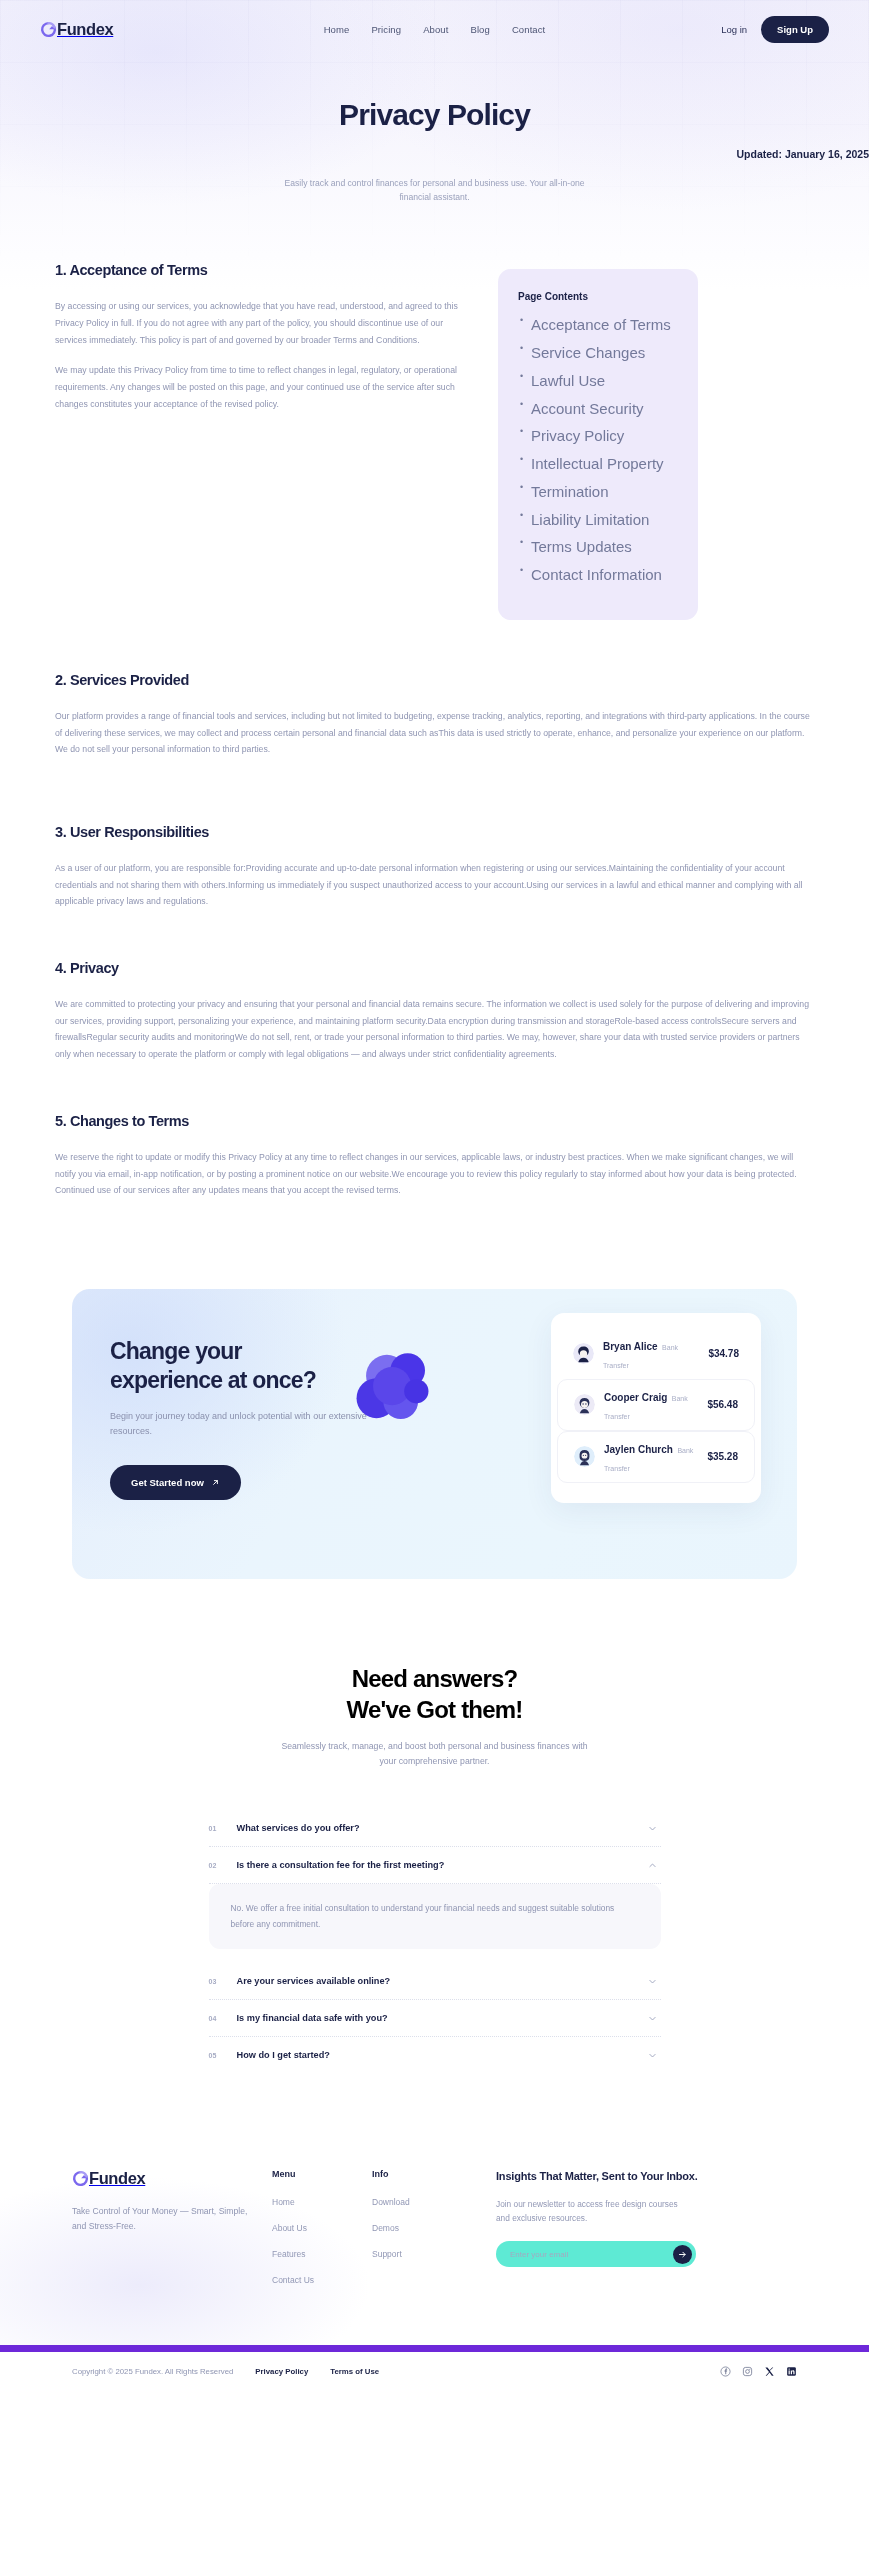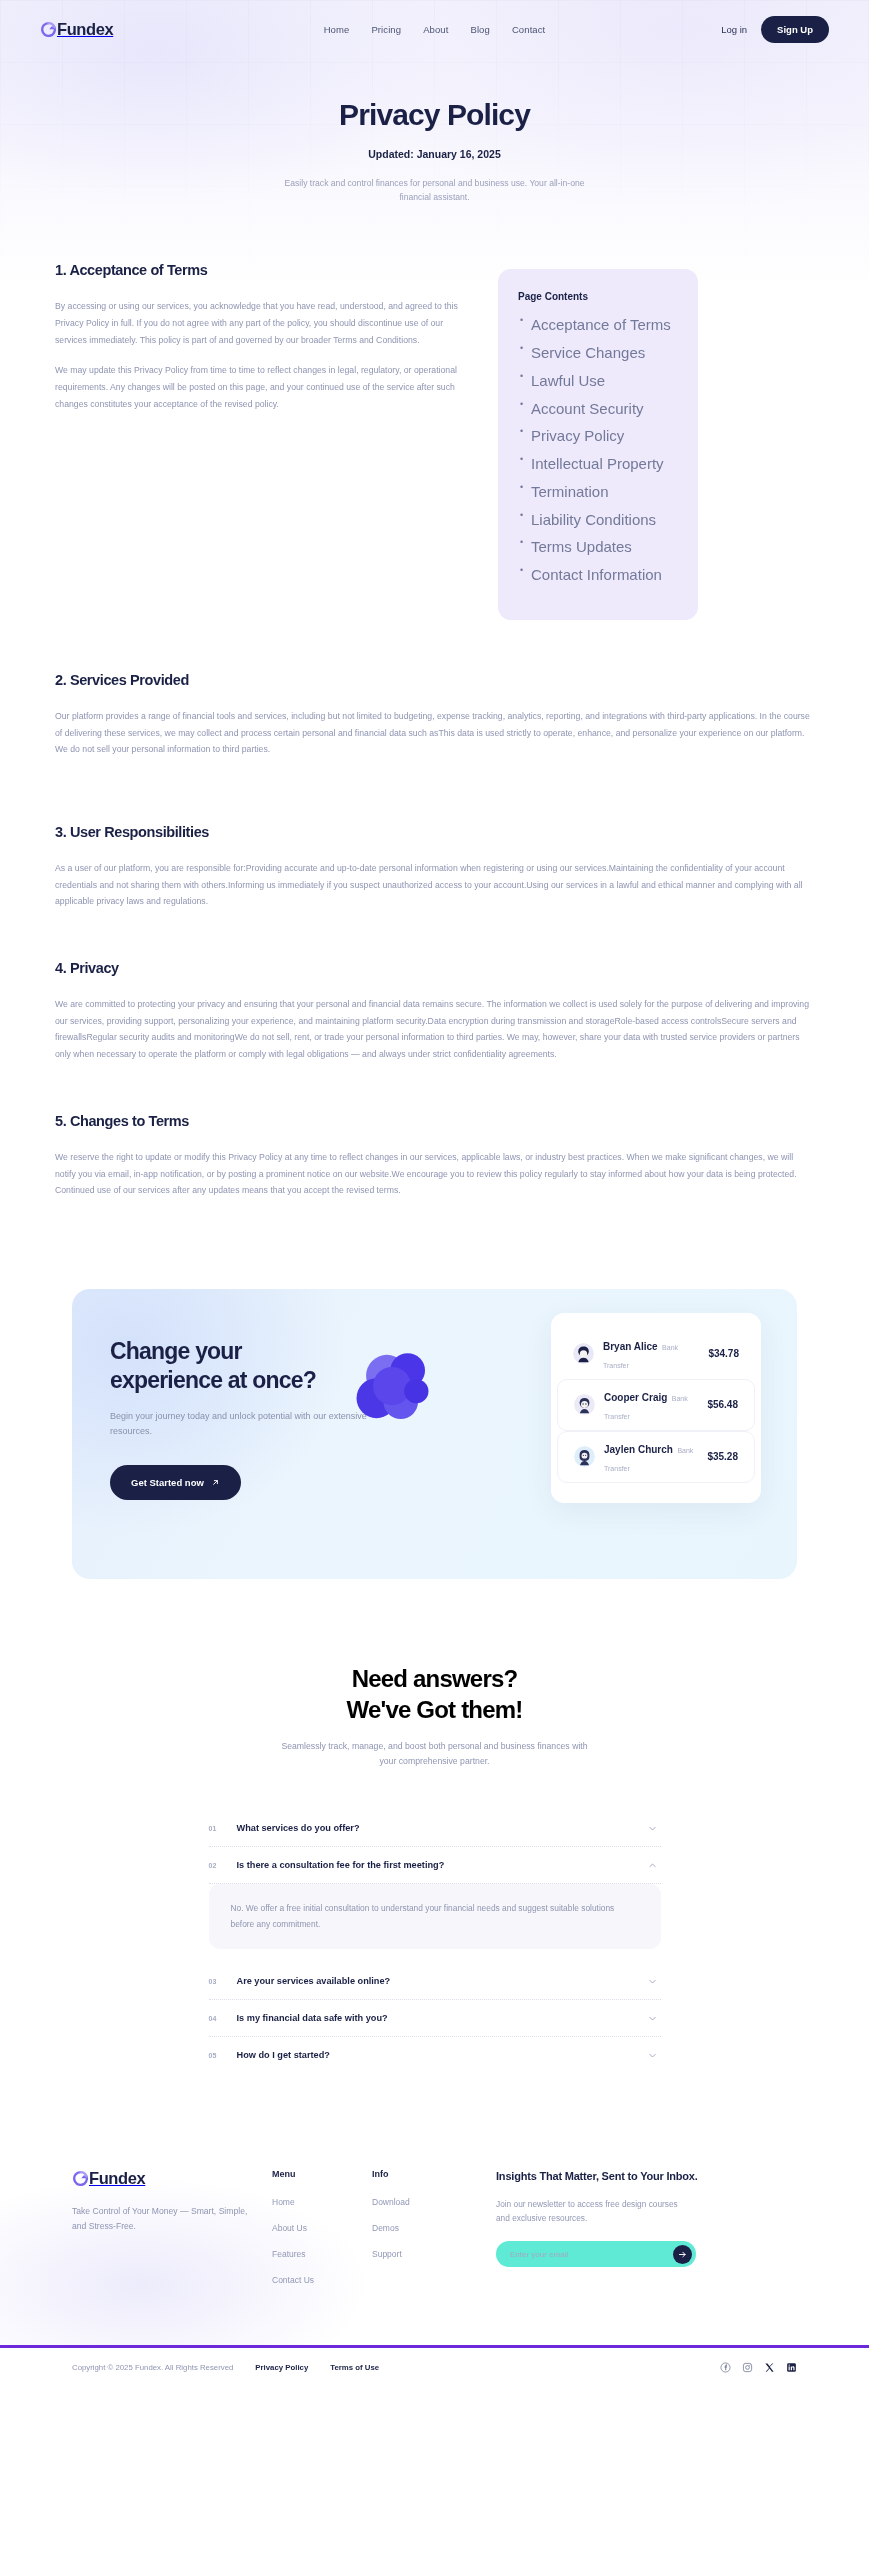"Updated: January 16, 2025" .hero .updated { text-align: none -> right }
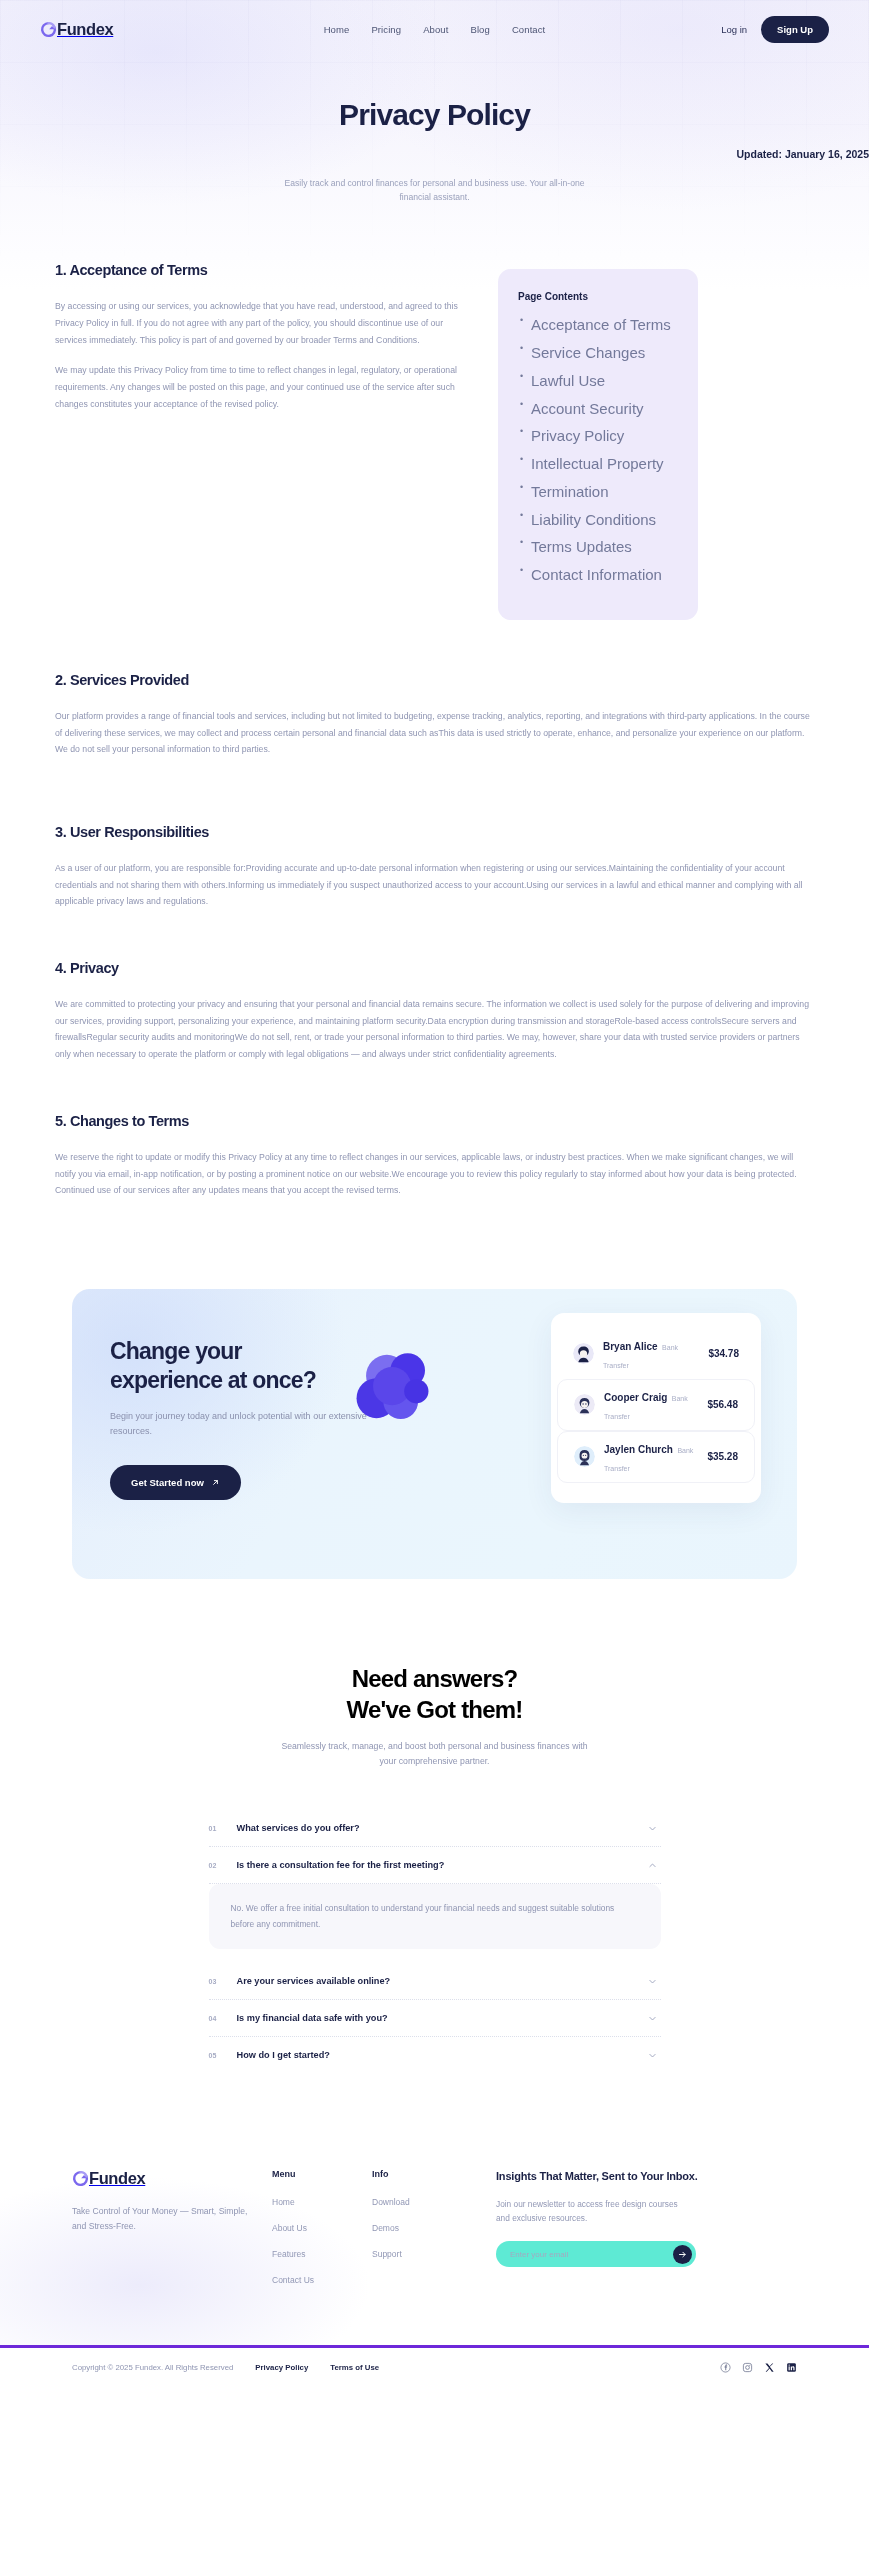"Liability Conditions" li { text: Conditions -> Limitation }
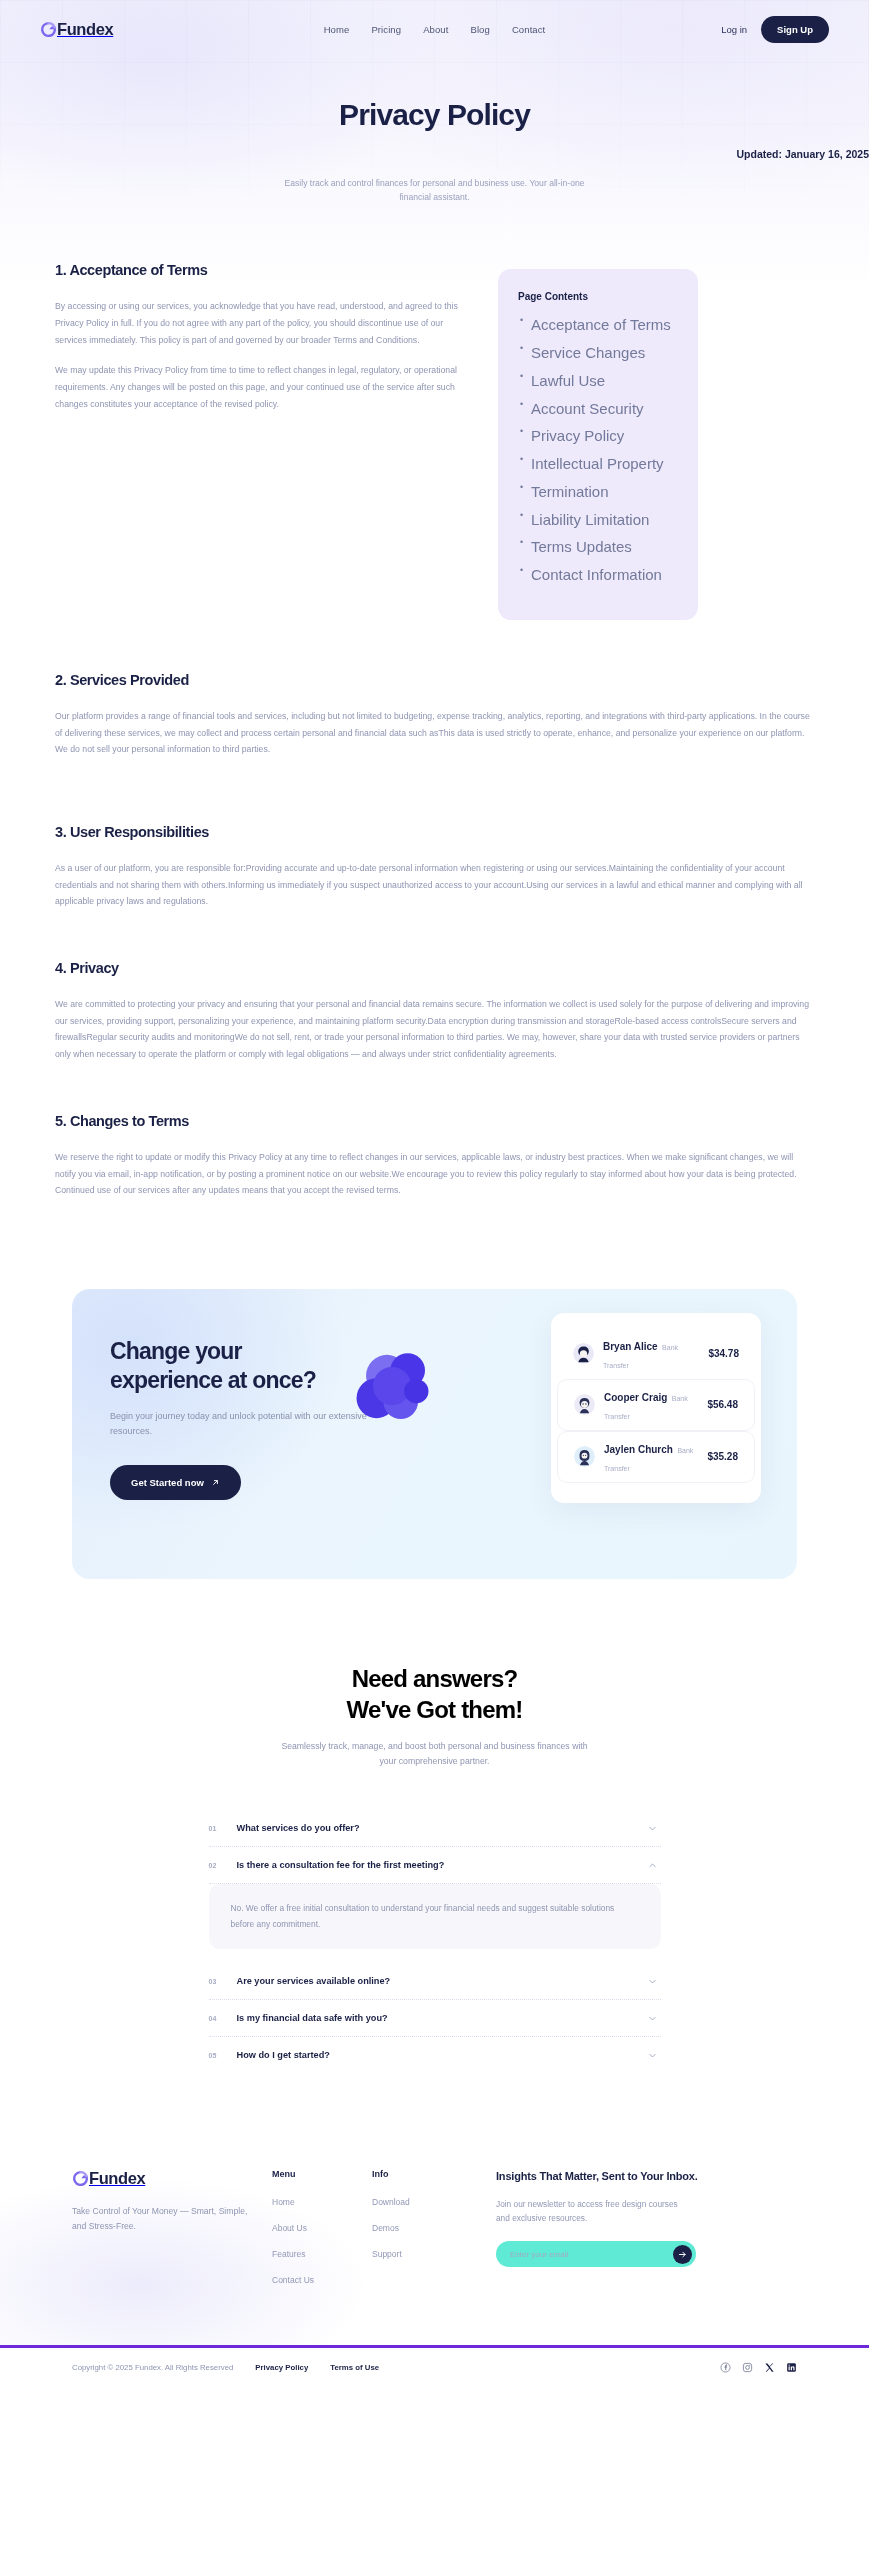"Copyright © 2025 Fundex. All" .footer-bottom { border-top: 3px solid #6d28d9 -> 7px solid #6d28d9 }
